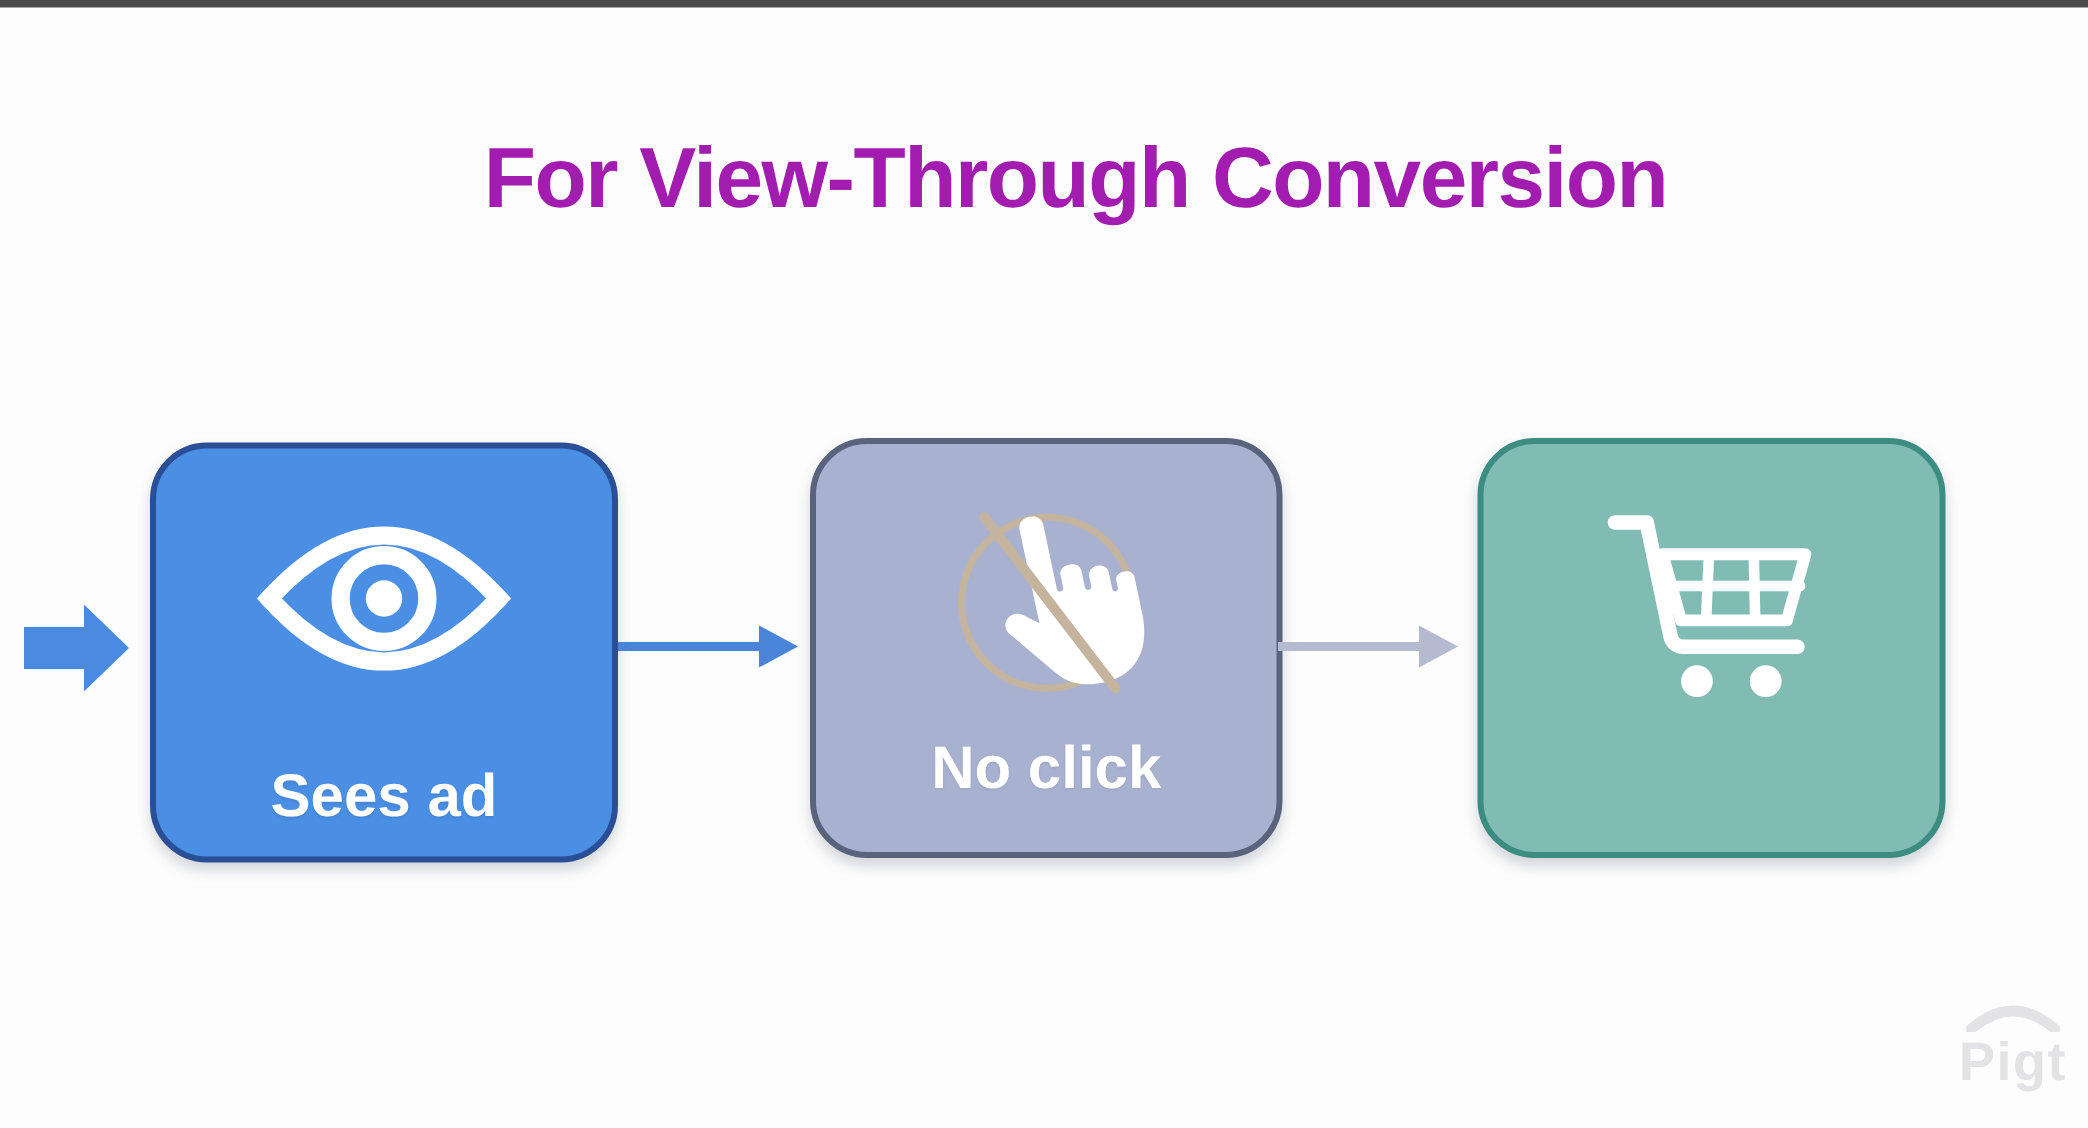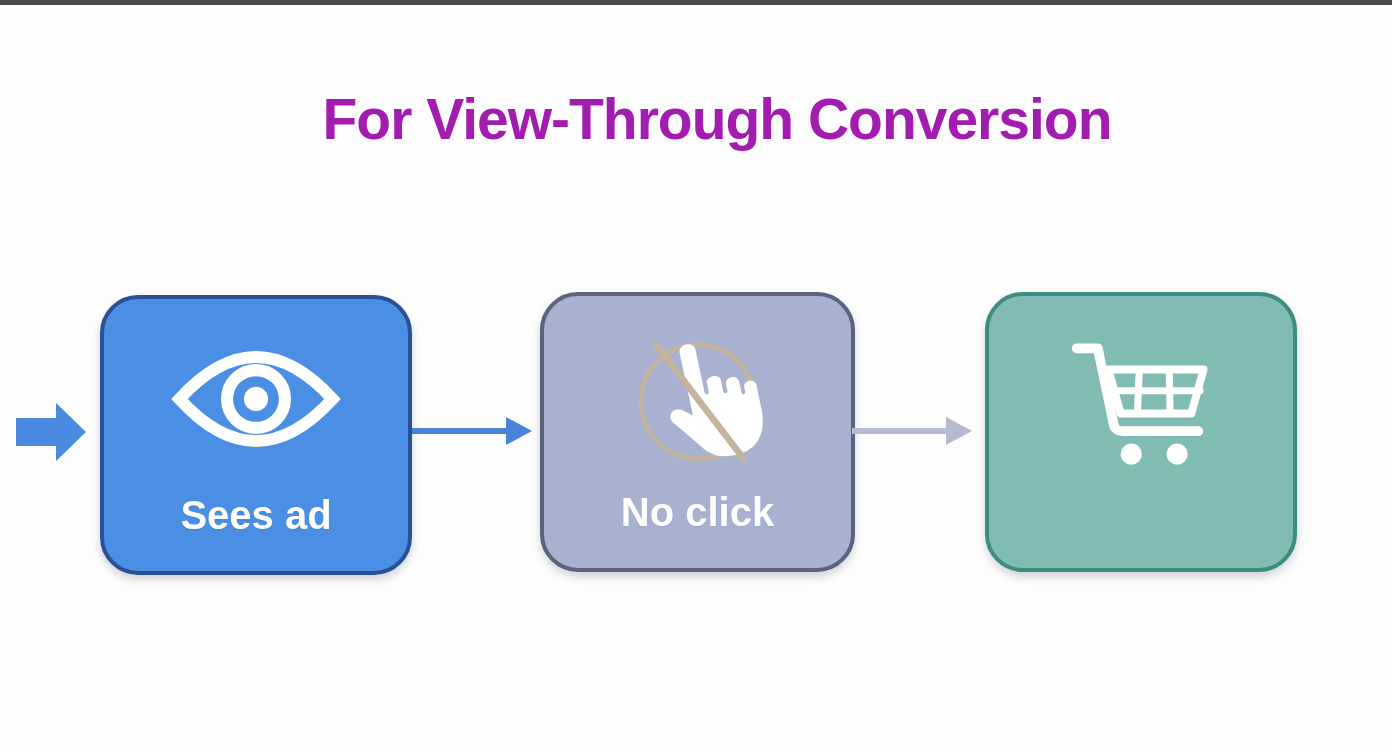"Sees ad" .step-1 .step-label { bottom: 34px -> 18px }
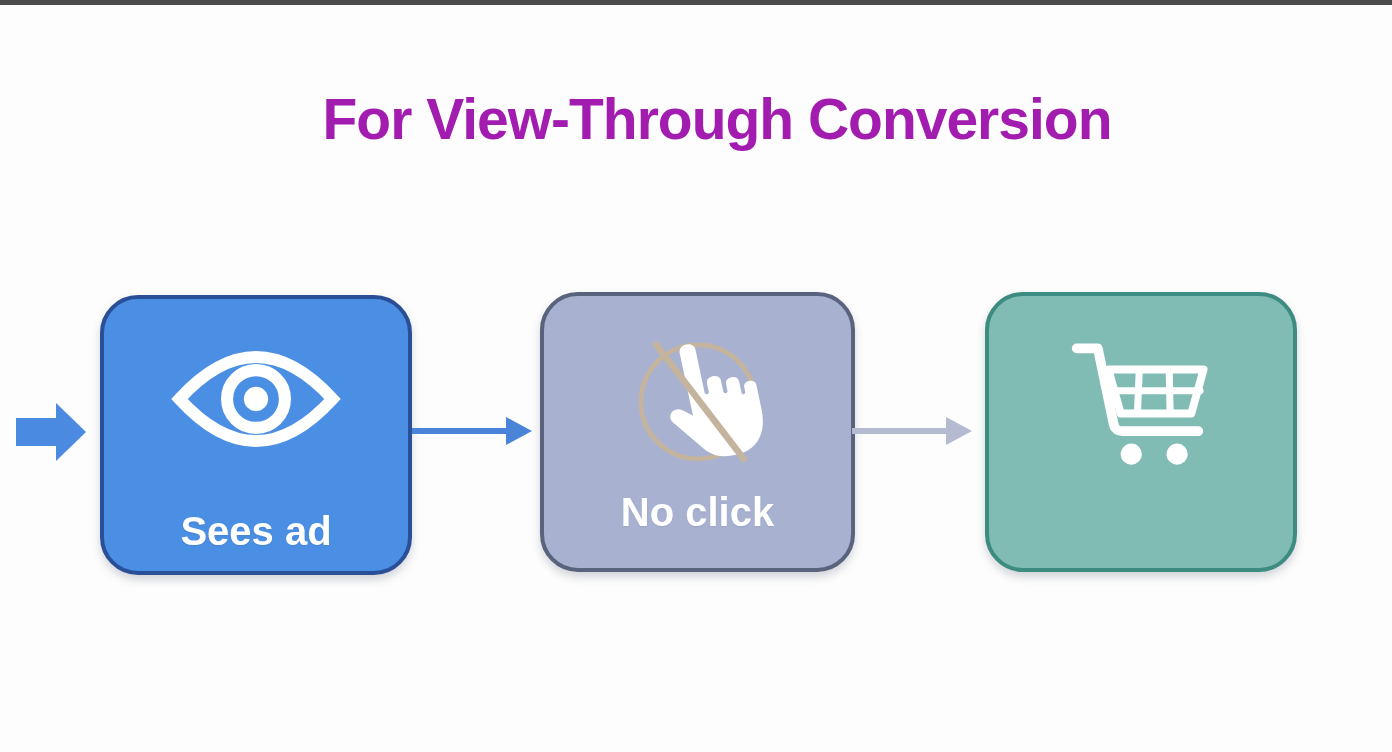"Pigt" div.watermark { html: none -> <div> <svg> <path></path> </svg> <div>Pigt</div> </div> }
